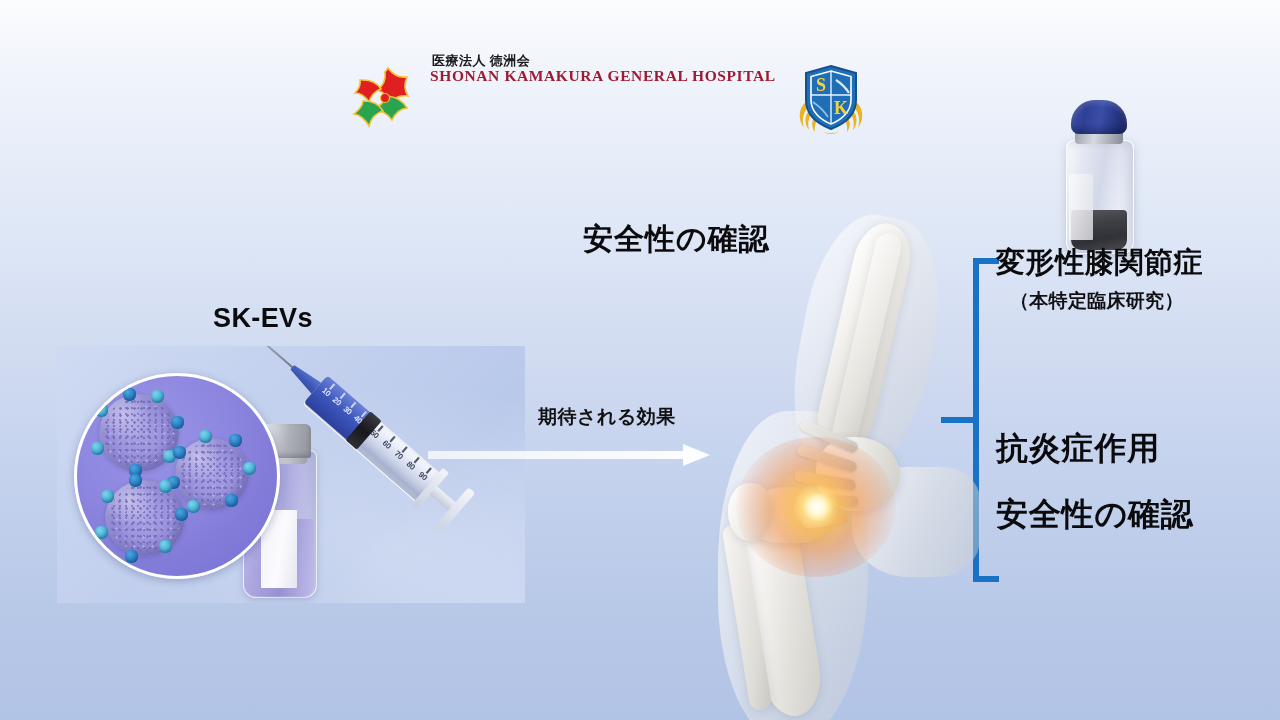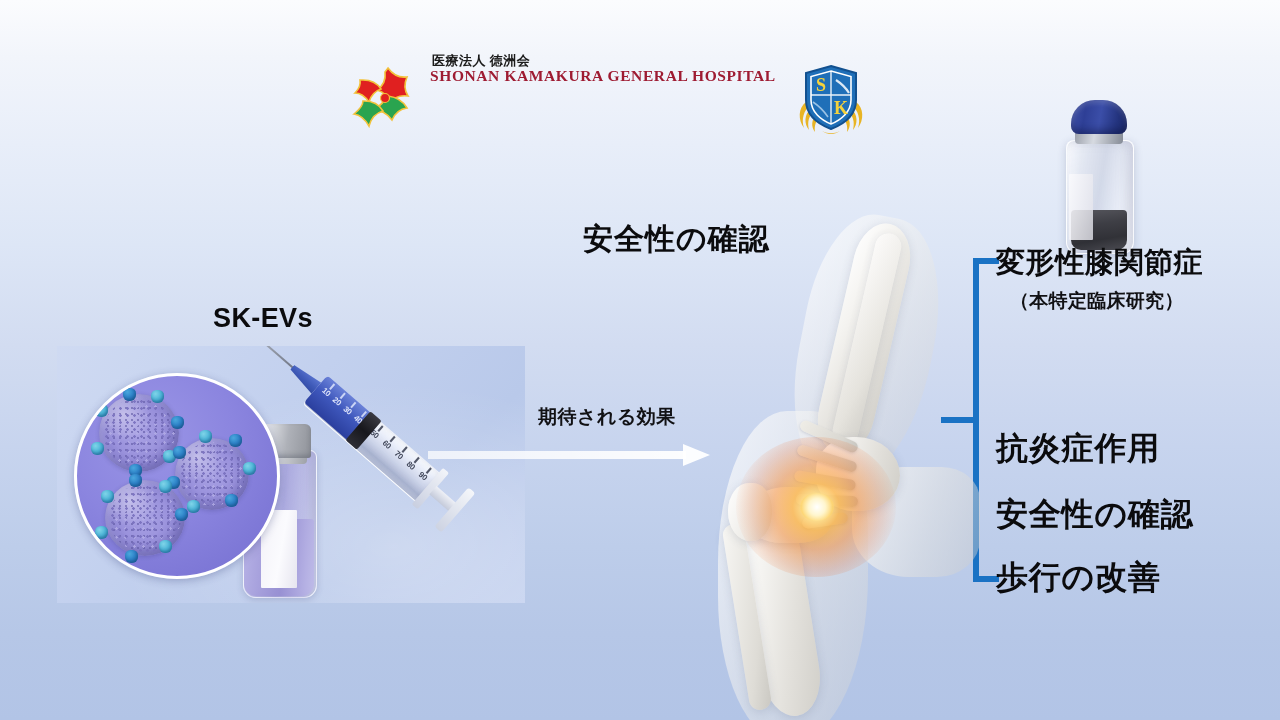"歩行の改善" div.oc-item { html: <div>歩行の改善</div> -> none }
